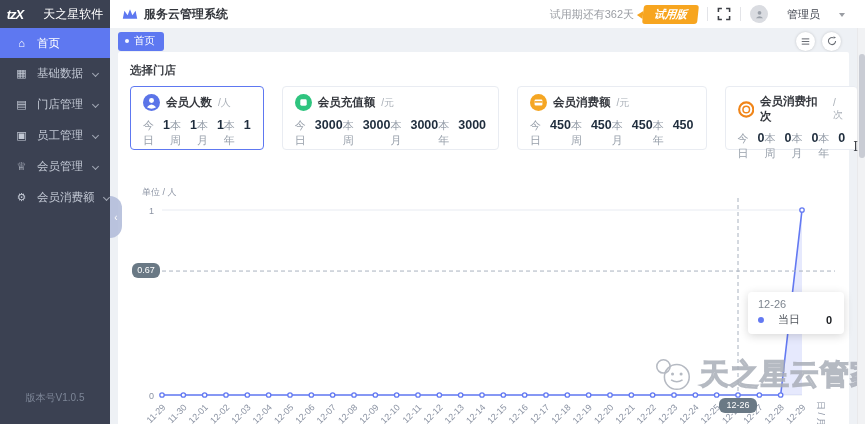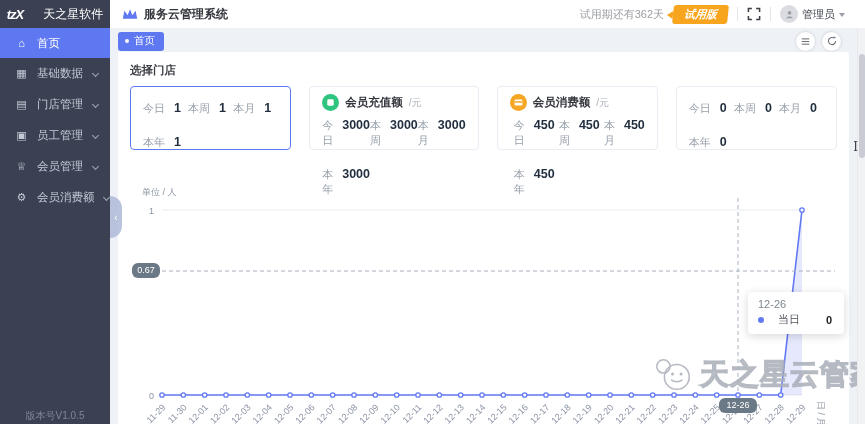"管理员" .user { gap: 4px -> 19px }
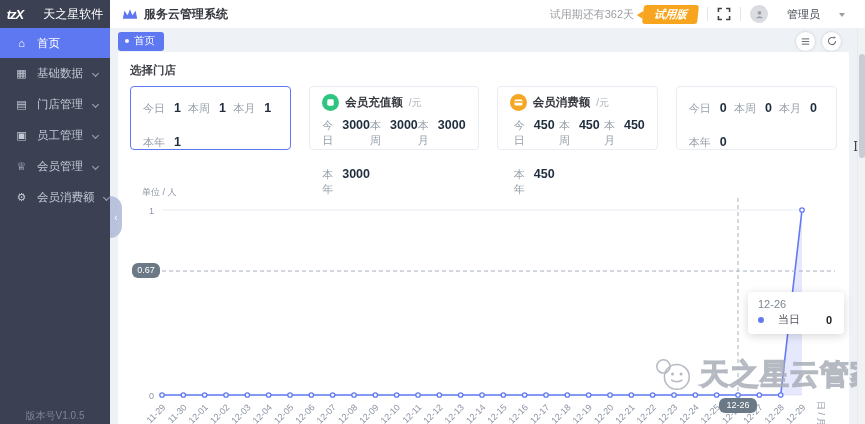"会员人数" div.card-head { html: none -> <div> <svg> <circle></circle> <circle></circle> <path></path> </svg> <span>会员人数</span> <span>/人</span> </div> }
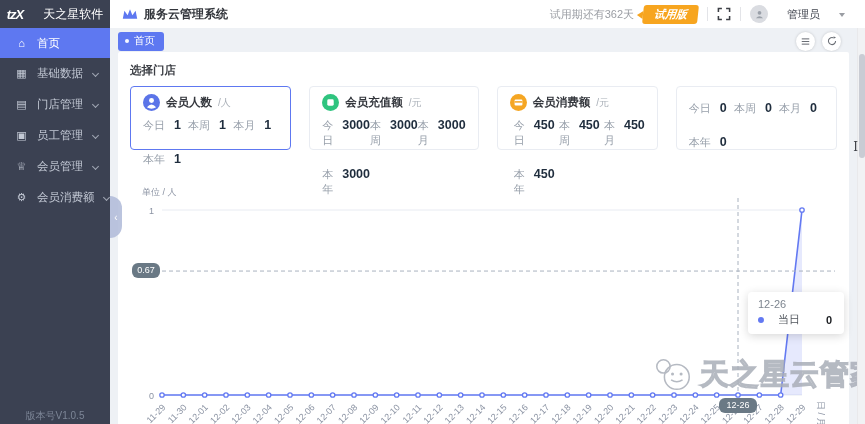"会员消费扣次" div.card-head { html: none -> <div> <svg> <circle></circle> <circle></circle> </svg> <span>会员消费扣次</span> <span>/次</span> </div> }
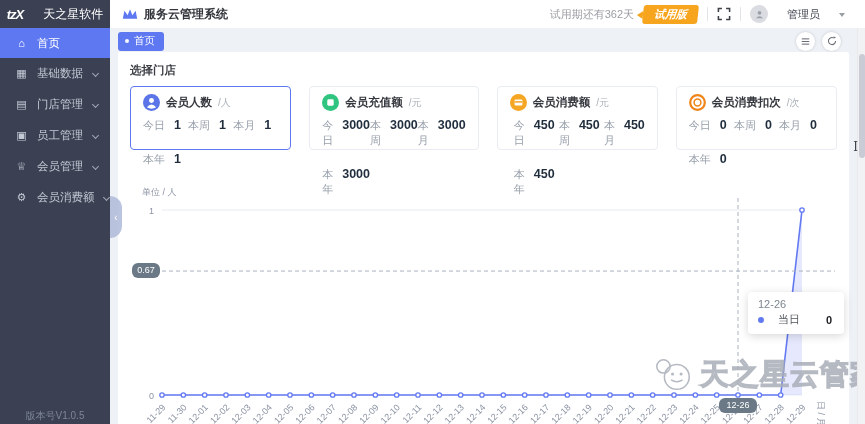"今日" .card-grid { grid-template-columns: 1fr 1fr 1fr -> 1fr 1fr 1fr 1fr; row-gap: 19px -> 1px; text-align: right -> none }
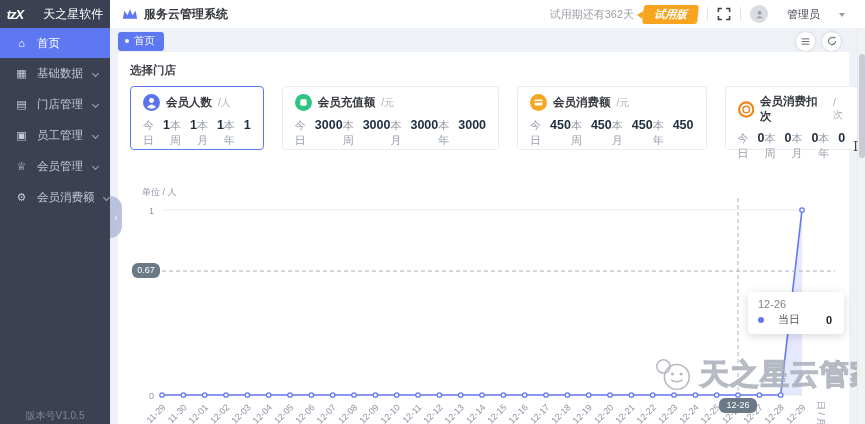"版本号V1.0.5" .version { bottom: 1px -> 19px }
